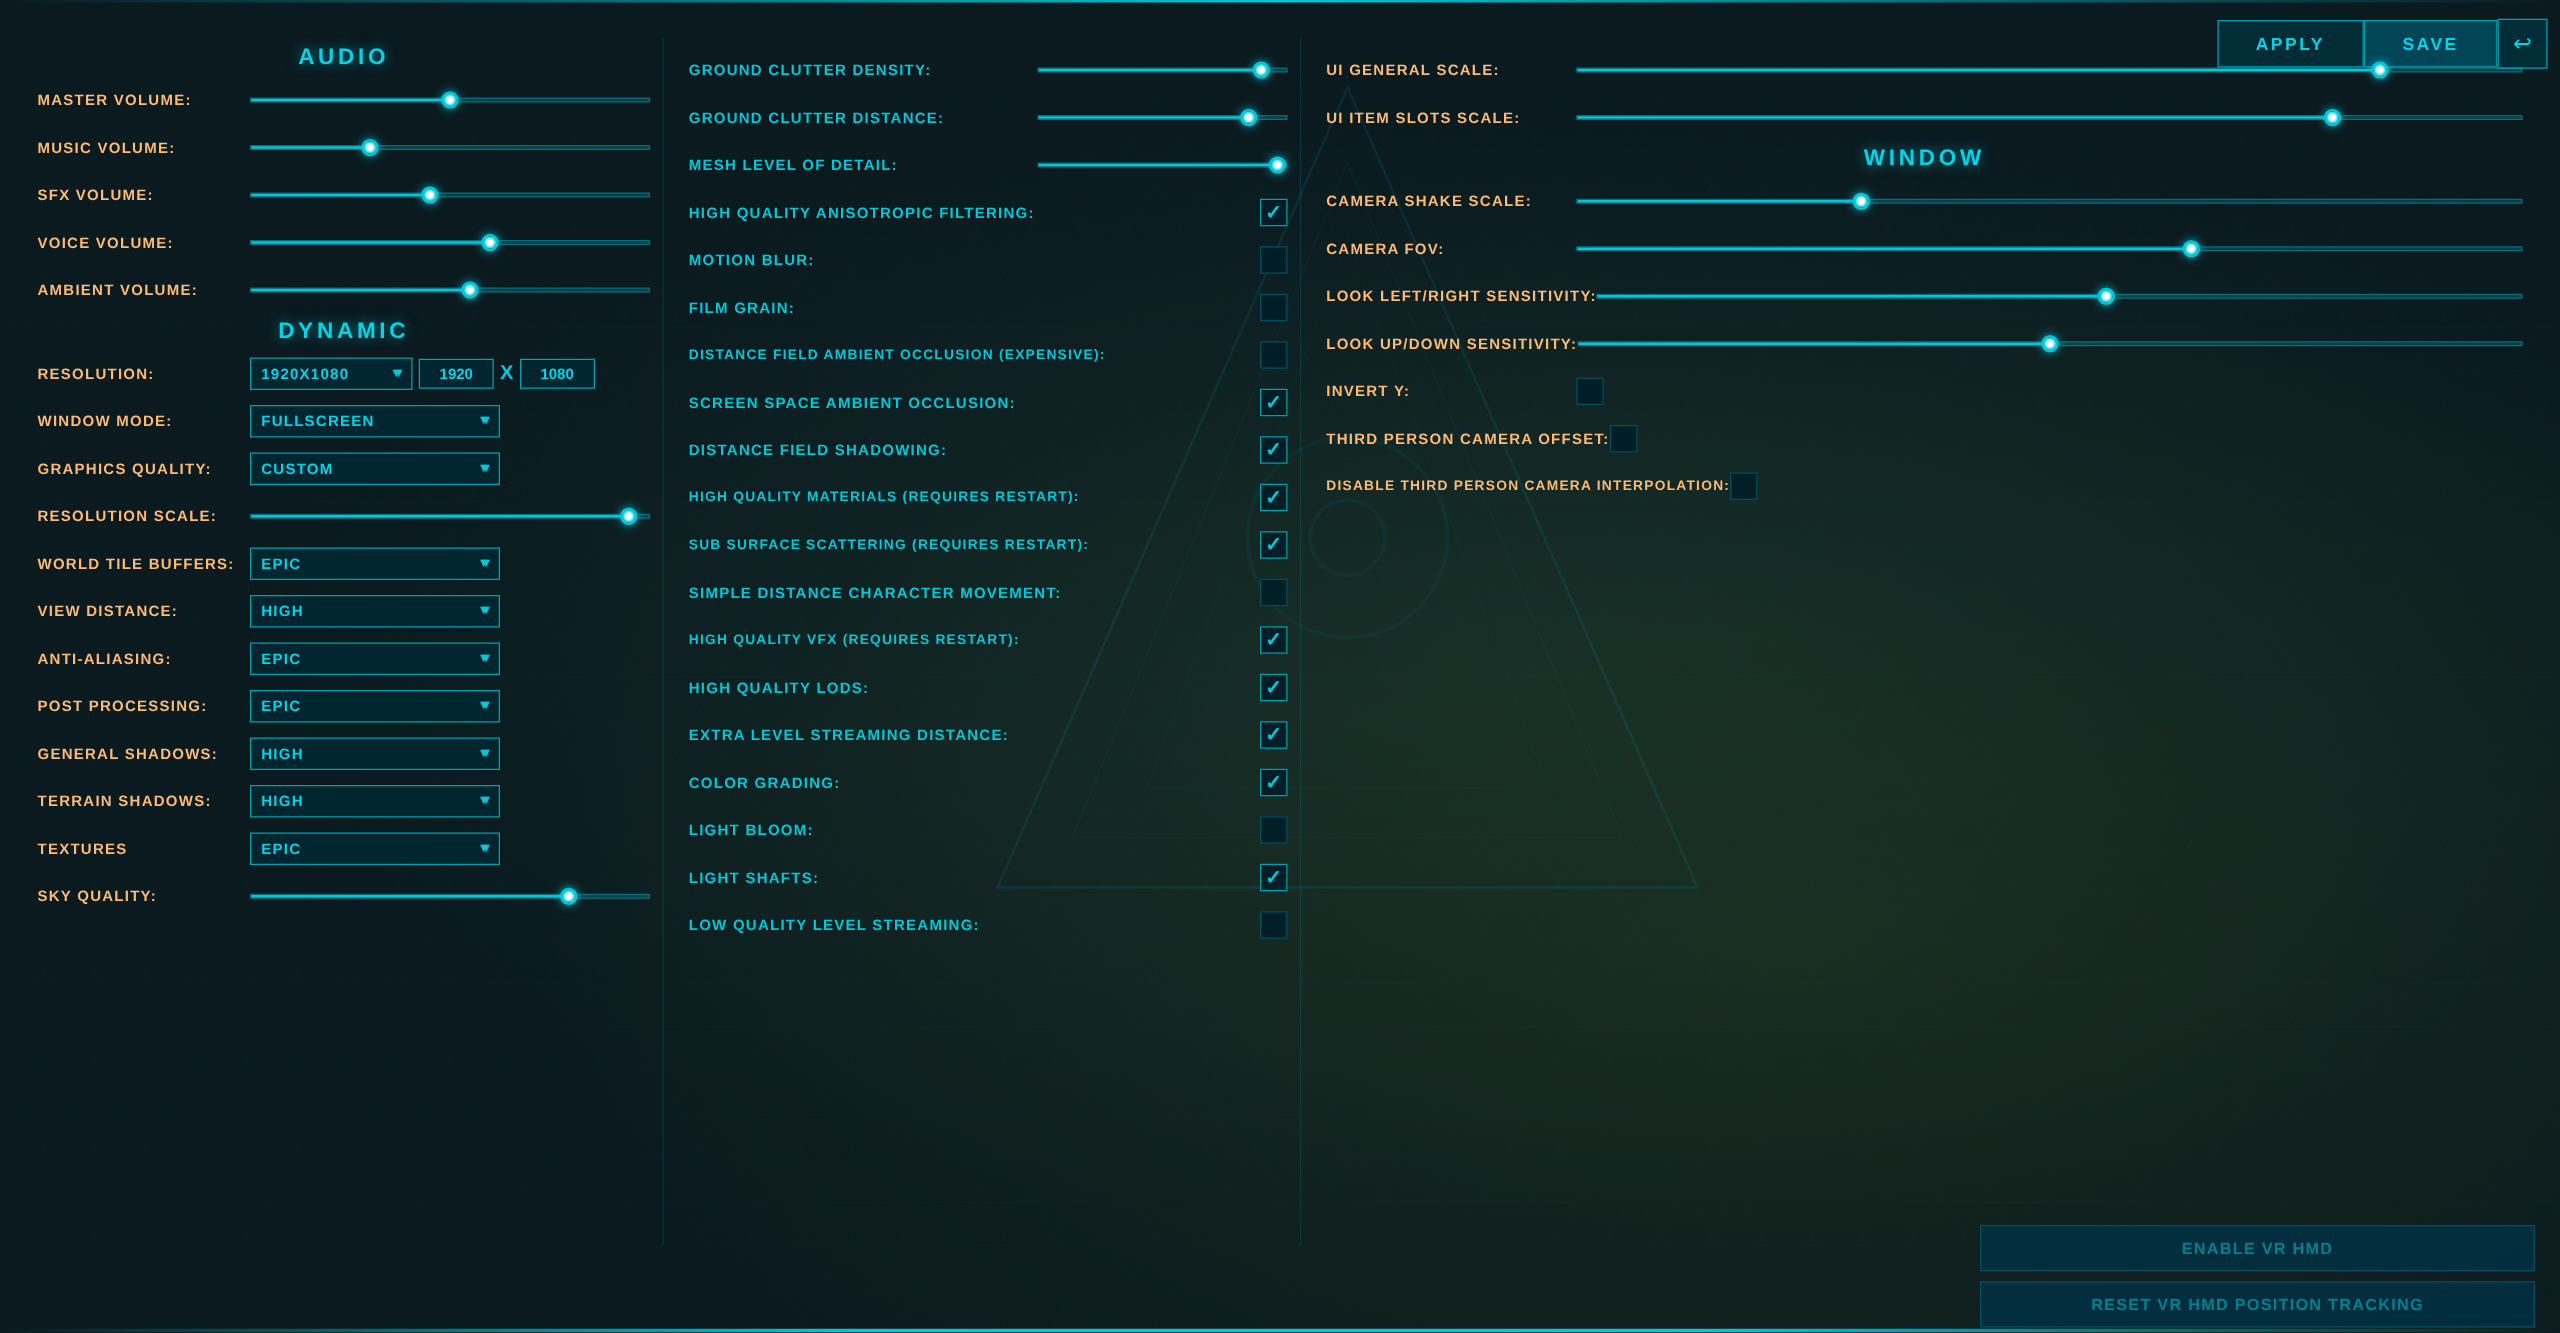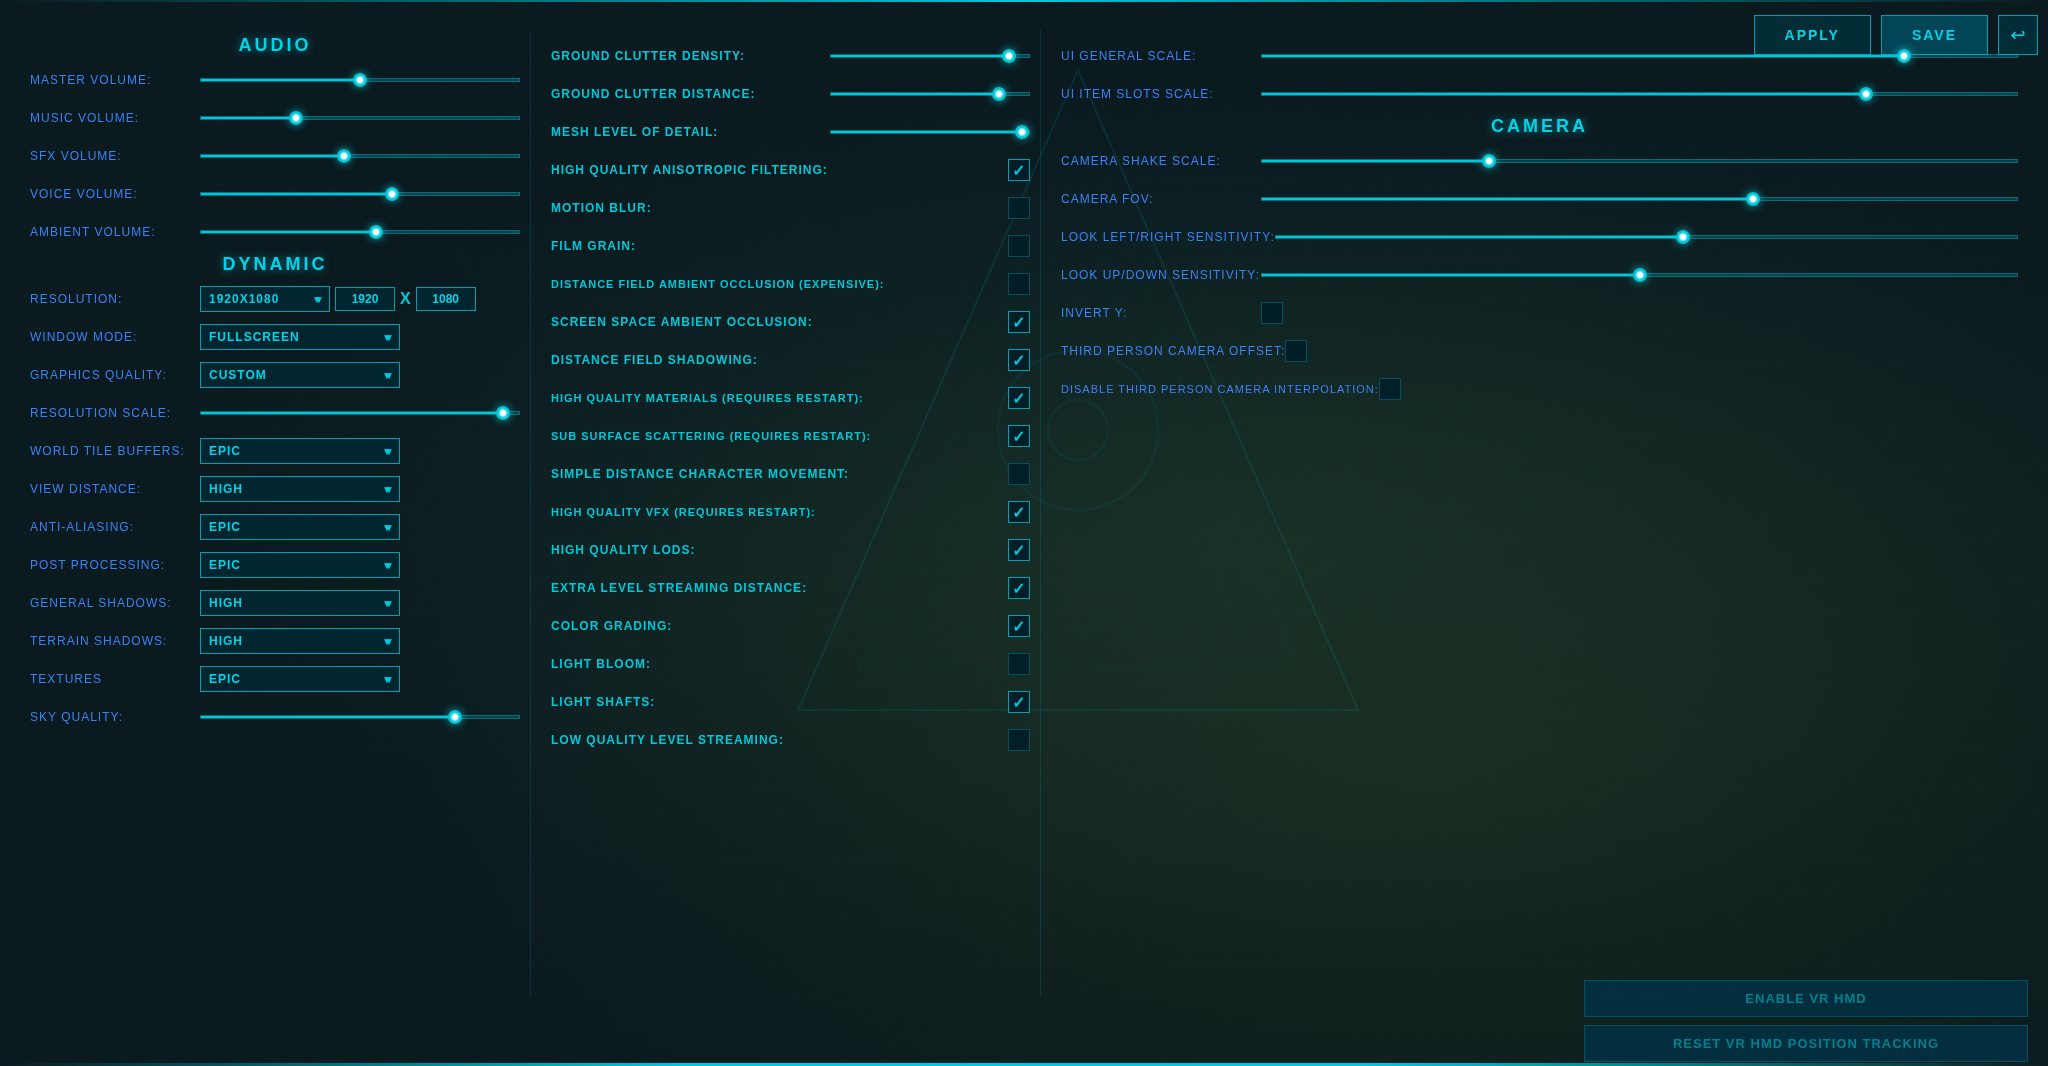"APPLY" .top-buttons { align-items: none -> center; gap: 10px -> 0 }
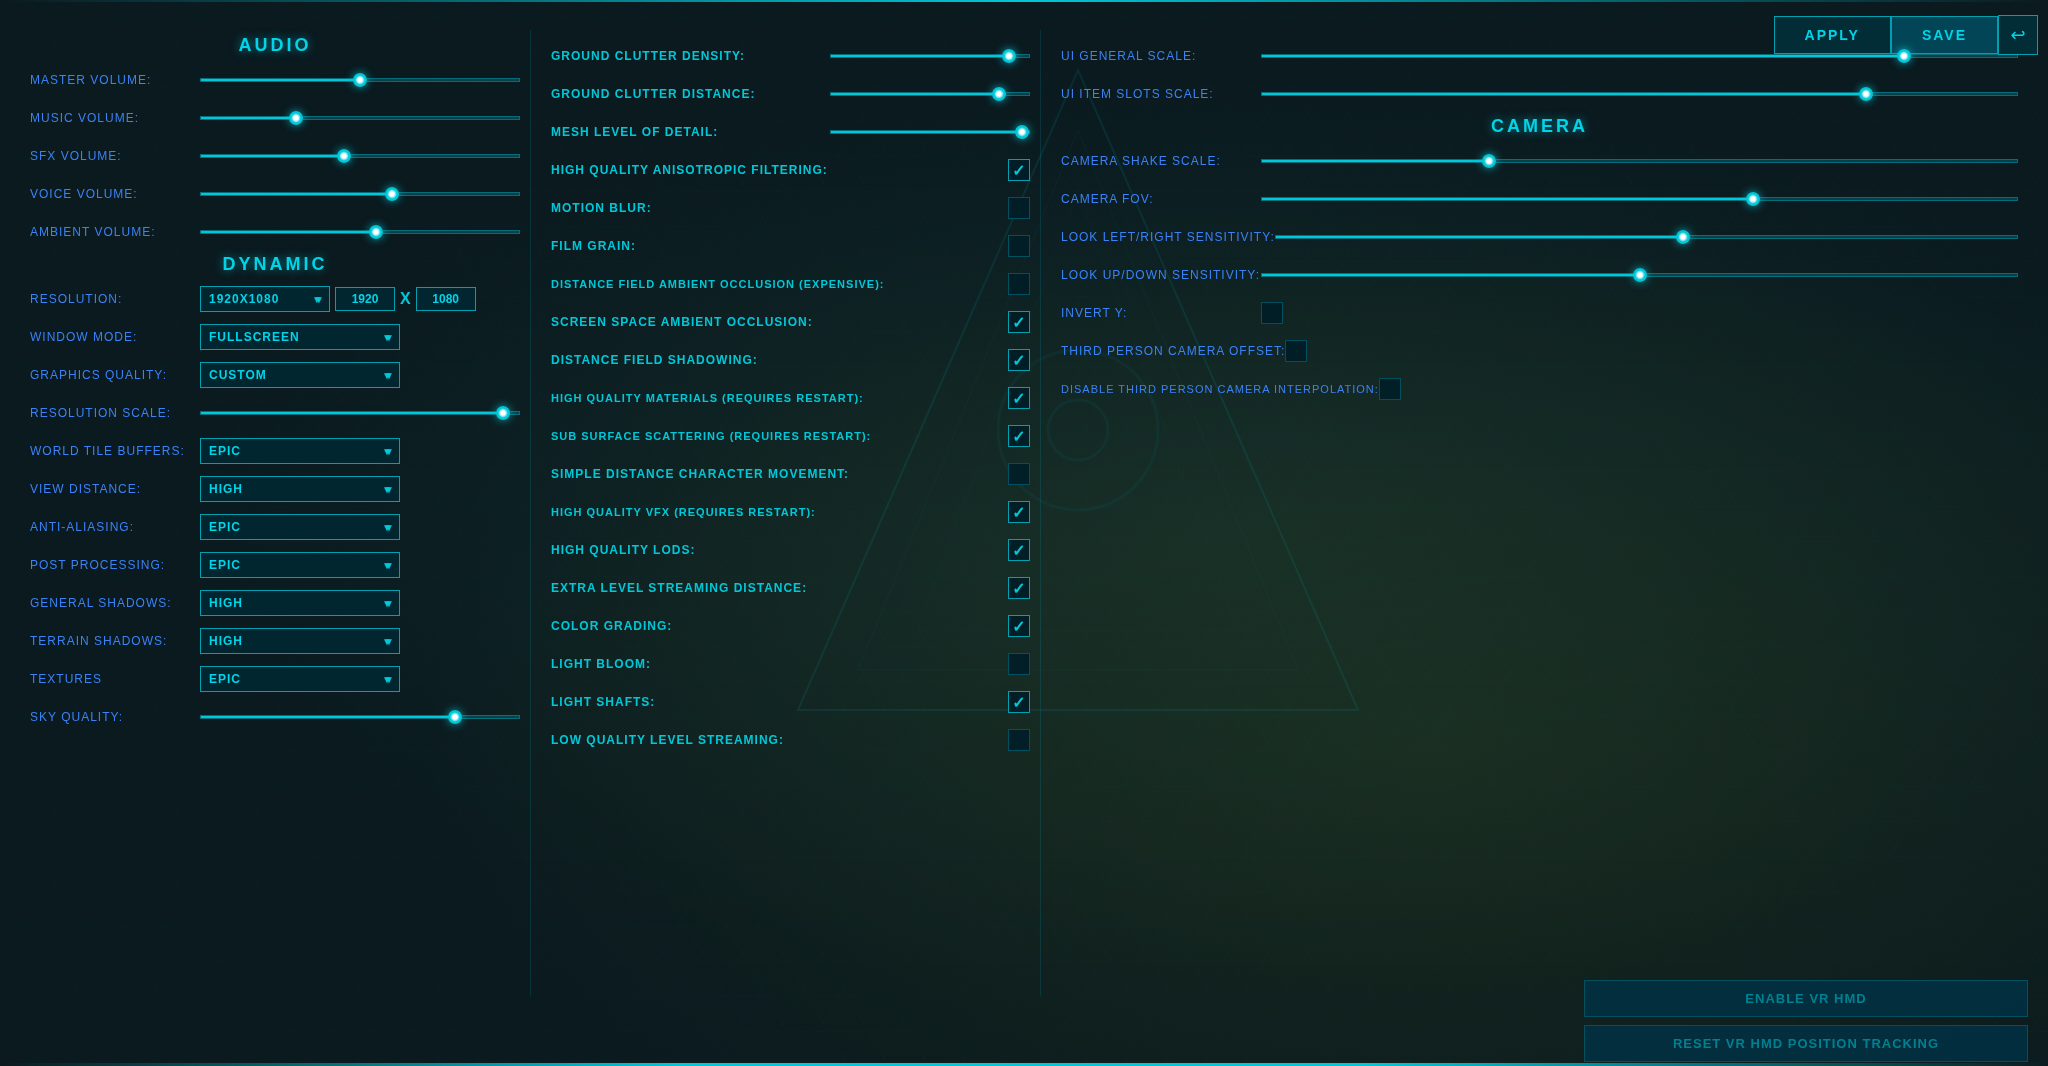"UI GENERAL SCALE:" .setting-label { color: #3b82f6 -> #fdba74; font-weight: normal -> bold }
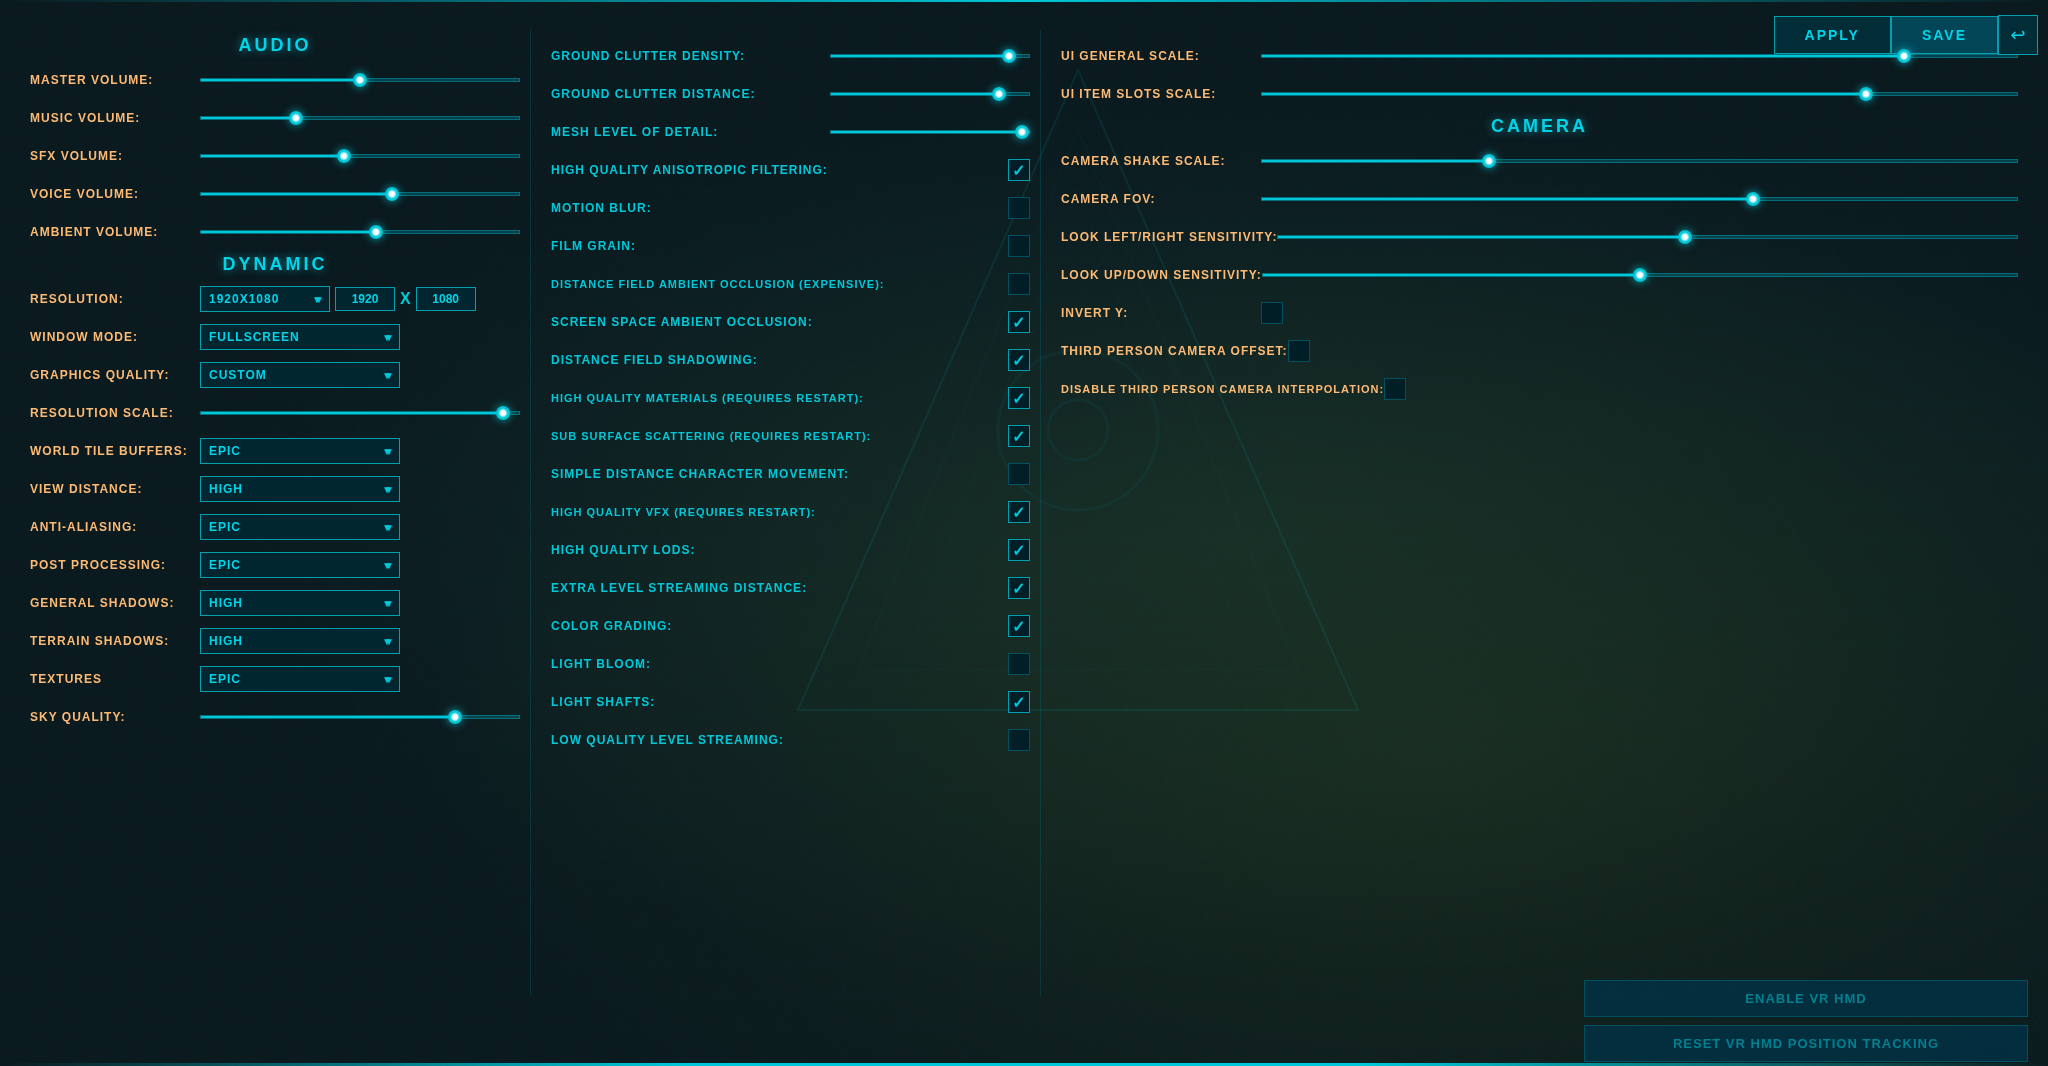"CAMERA" div.section-header { text: CAMERA -> WINDOW }
